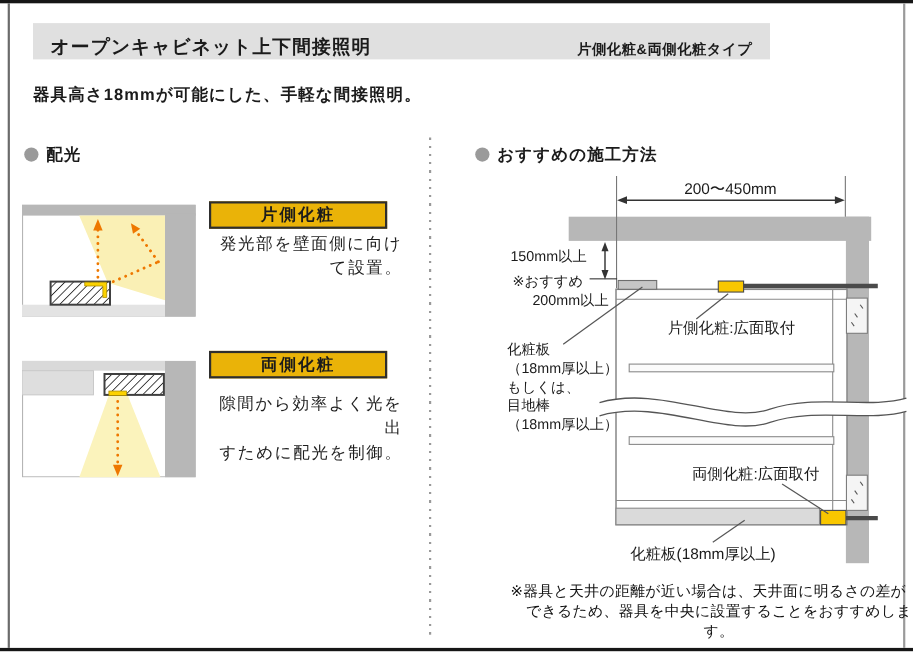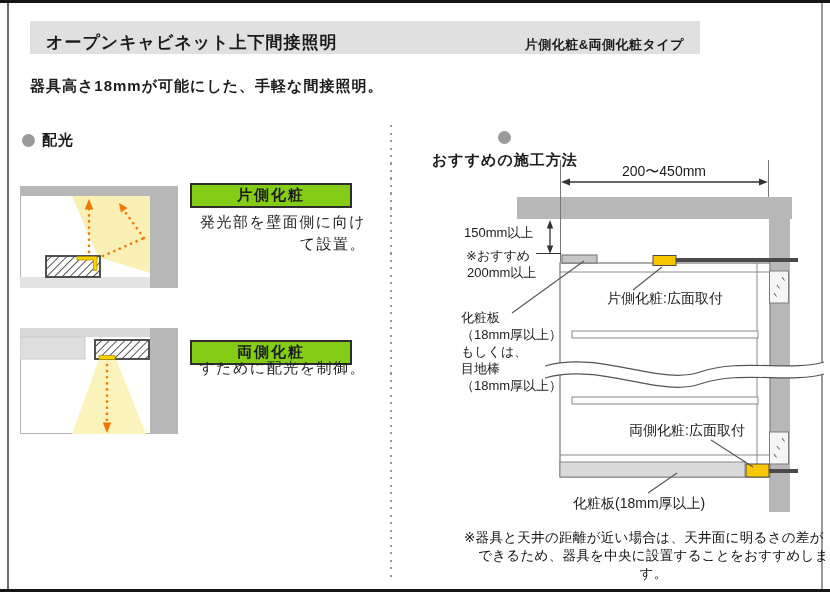"おすすめの施工方法" .head-inst { flex-direction: column -> none }
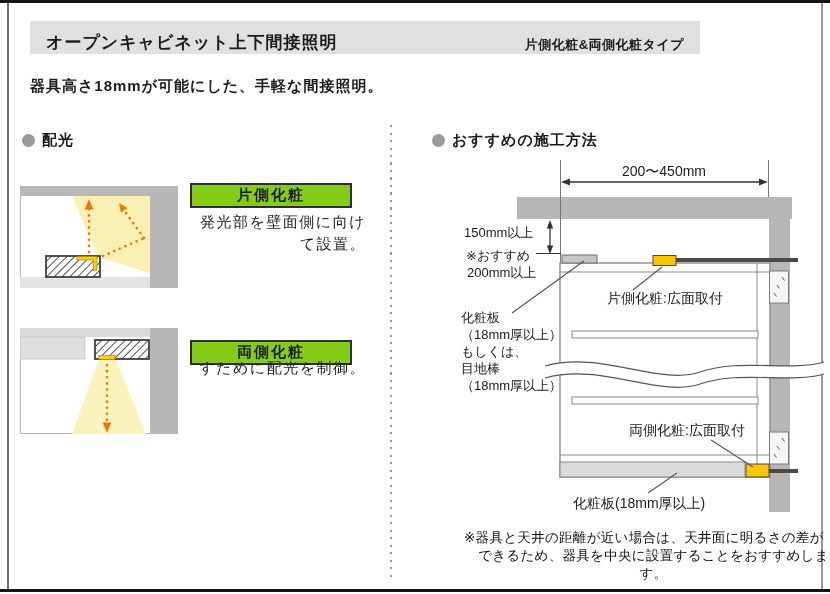"片側化粧" .label-box { background: #84cc16 -> #eab308 }
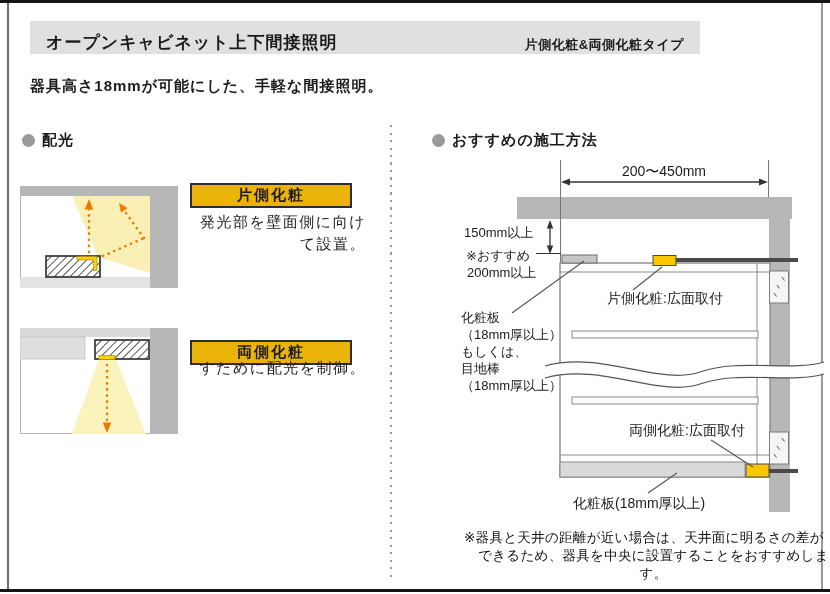"200mm以上" .clr3 { left: 467px -> 484px }
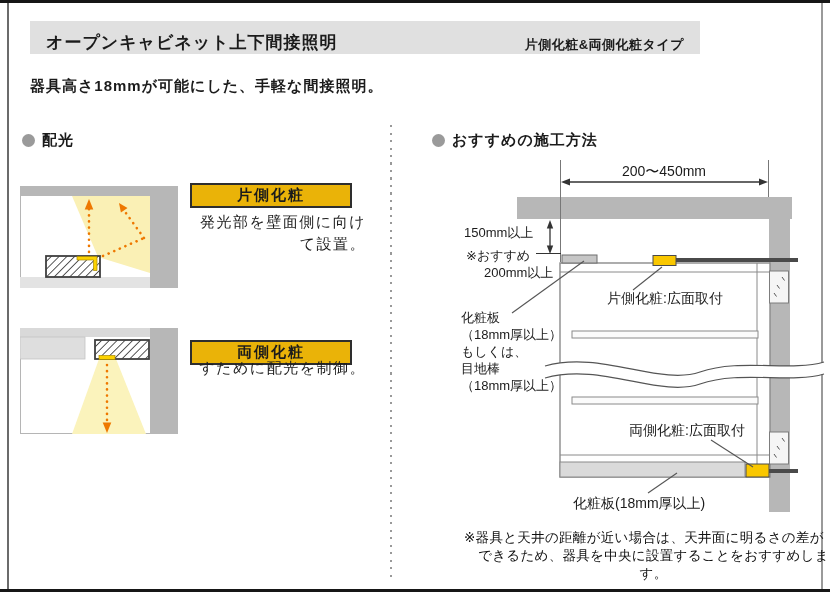"両側化粧" .label-box2 { top: 340px -> 319px }
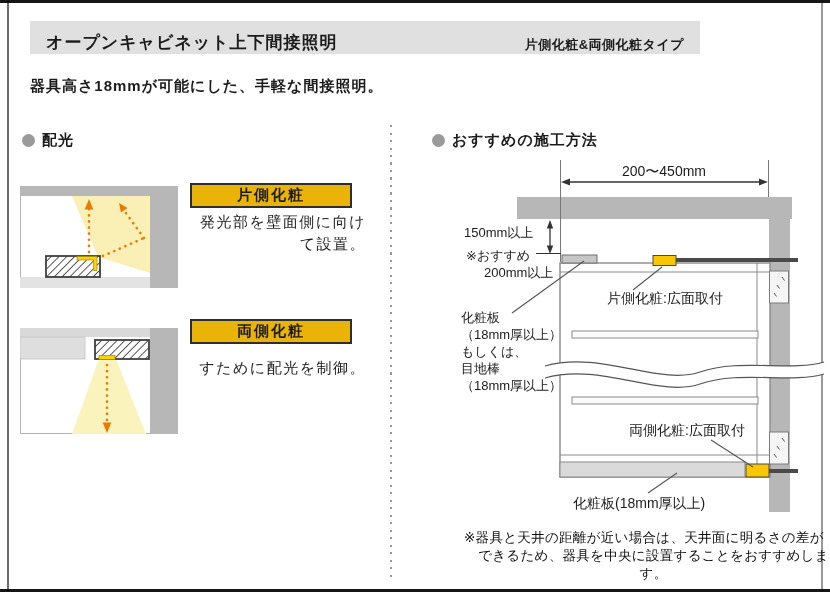"隙間から効率よく光を出" span { html: none -> <span>隙間から効率よく光を出</span> }
